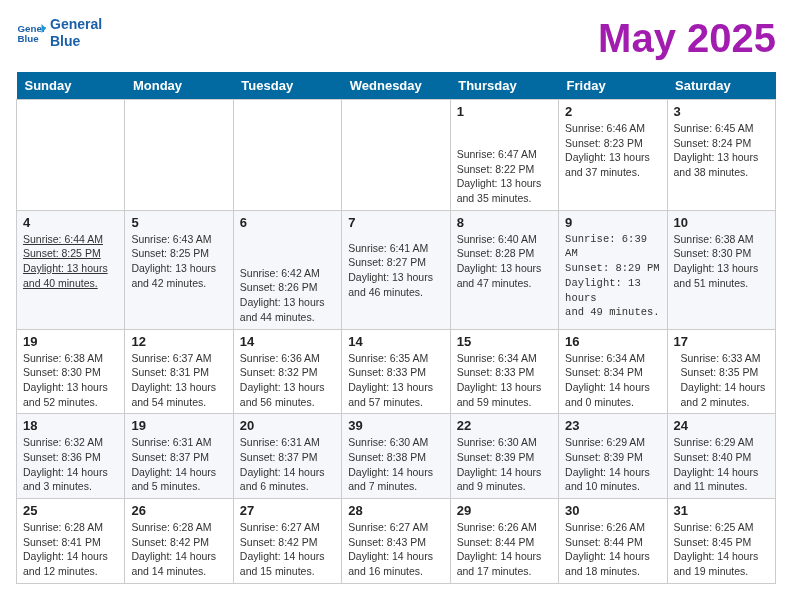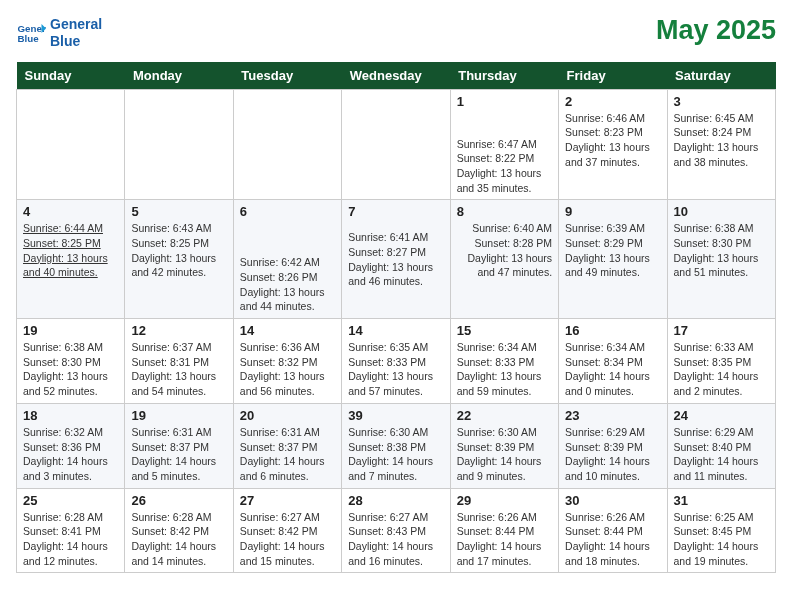"May 2025" .month-title { color: #15803d -> #a21caf; font-size: 27px -> 40px }
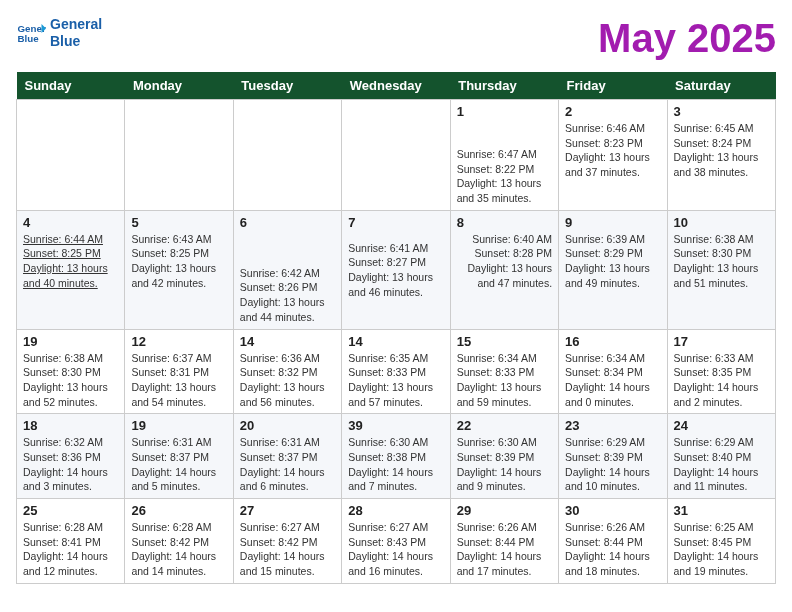"Sunday" thead th { background: #14532d -> #0369a1 }
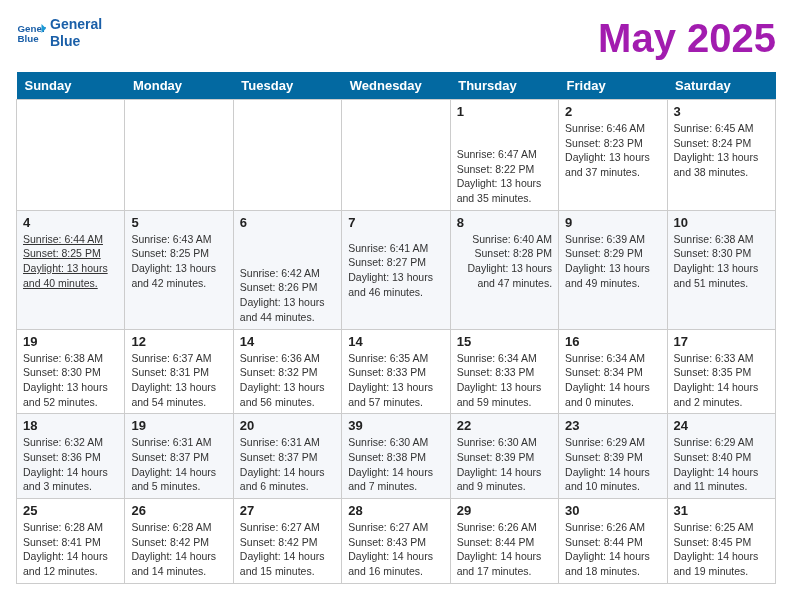"Sunrise: 6:40 AM" div.day-info { text-align: right -> none }
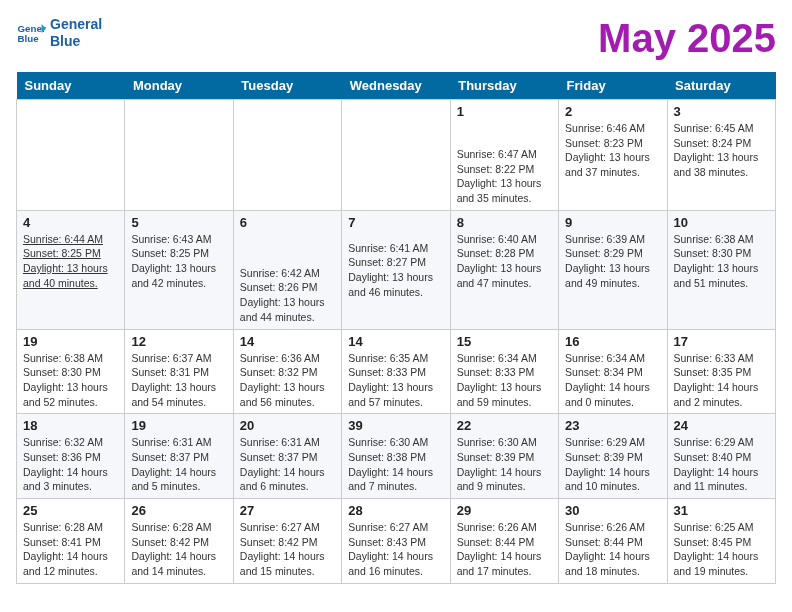"Sunrise: 6:39 AM" div.day-info { font-family: none -> Liberation Mono, monospace }
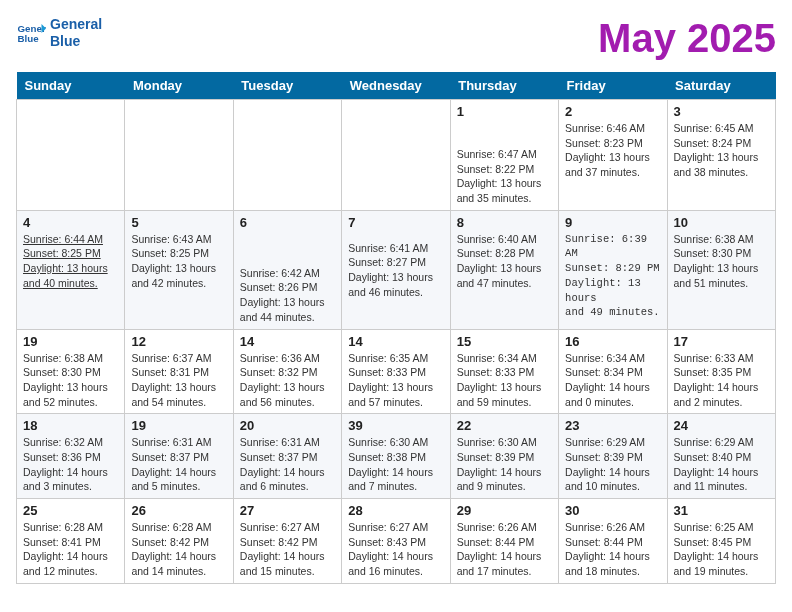"Sunrise: 6:33 AM" div.day-info { margin-left: none -> 7px }
